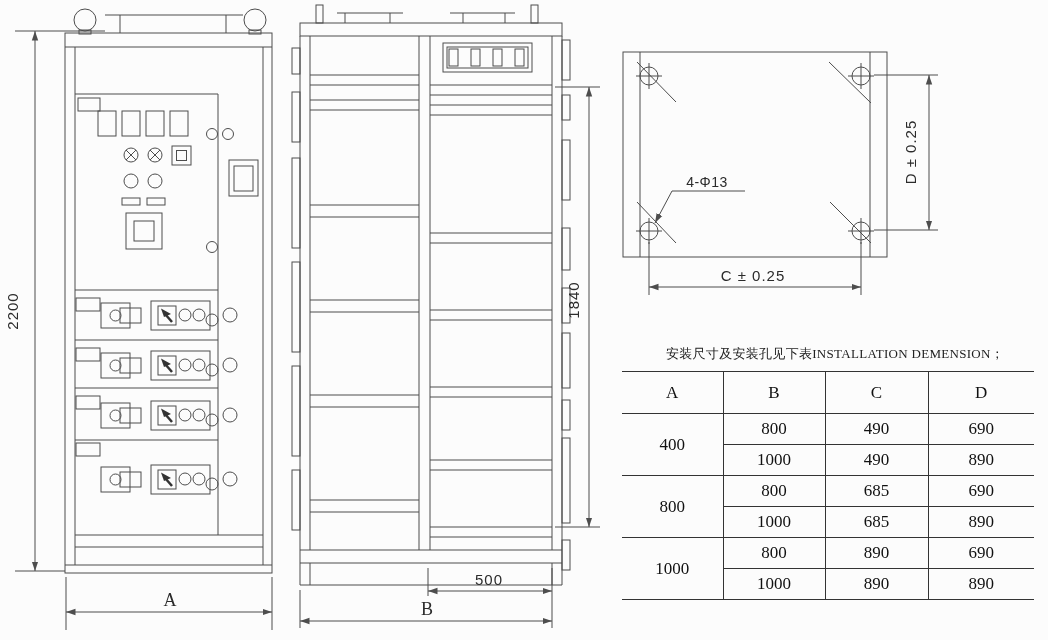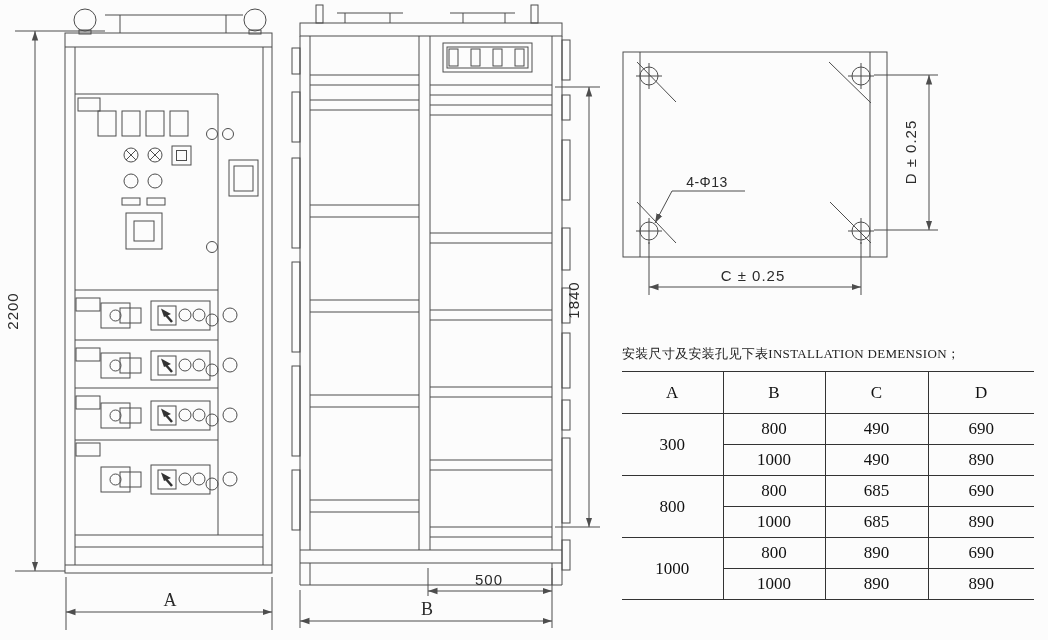"安装尺寸及安装孔见下表INSTALLATION DEMENSION；" .note { text-align: none -> center }
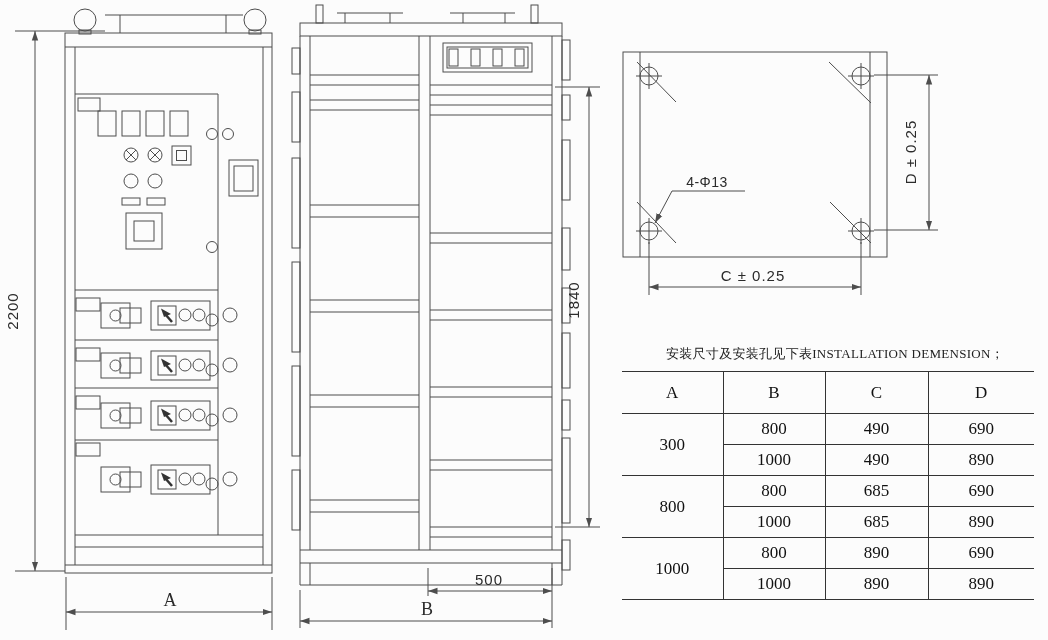"300" td.ca { text: 300 -> 400 }
